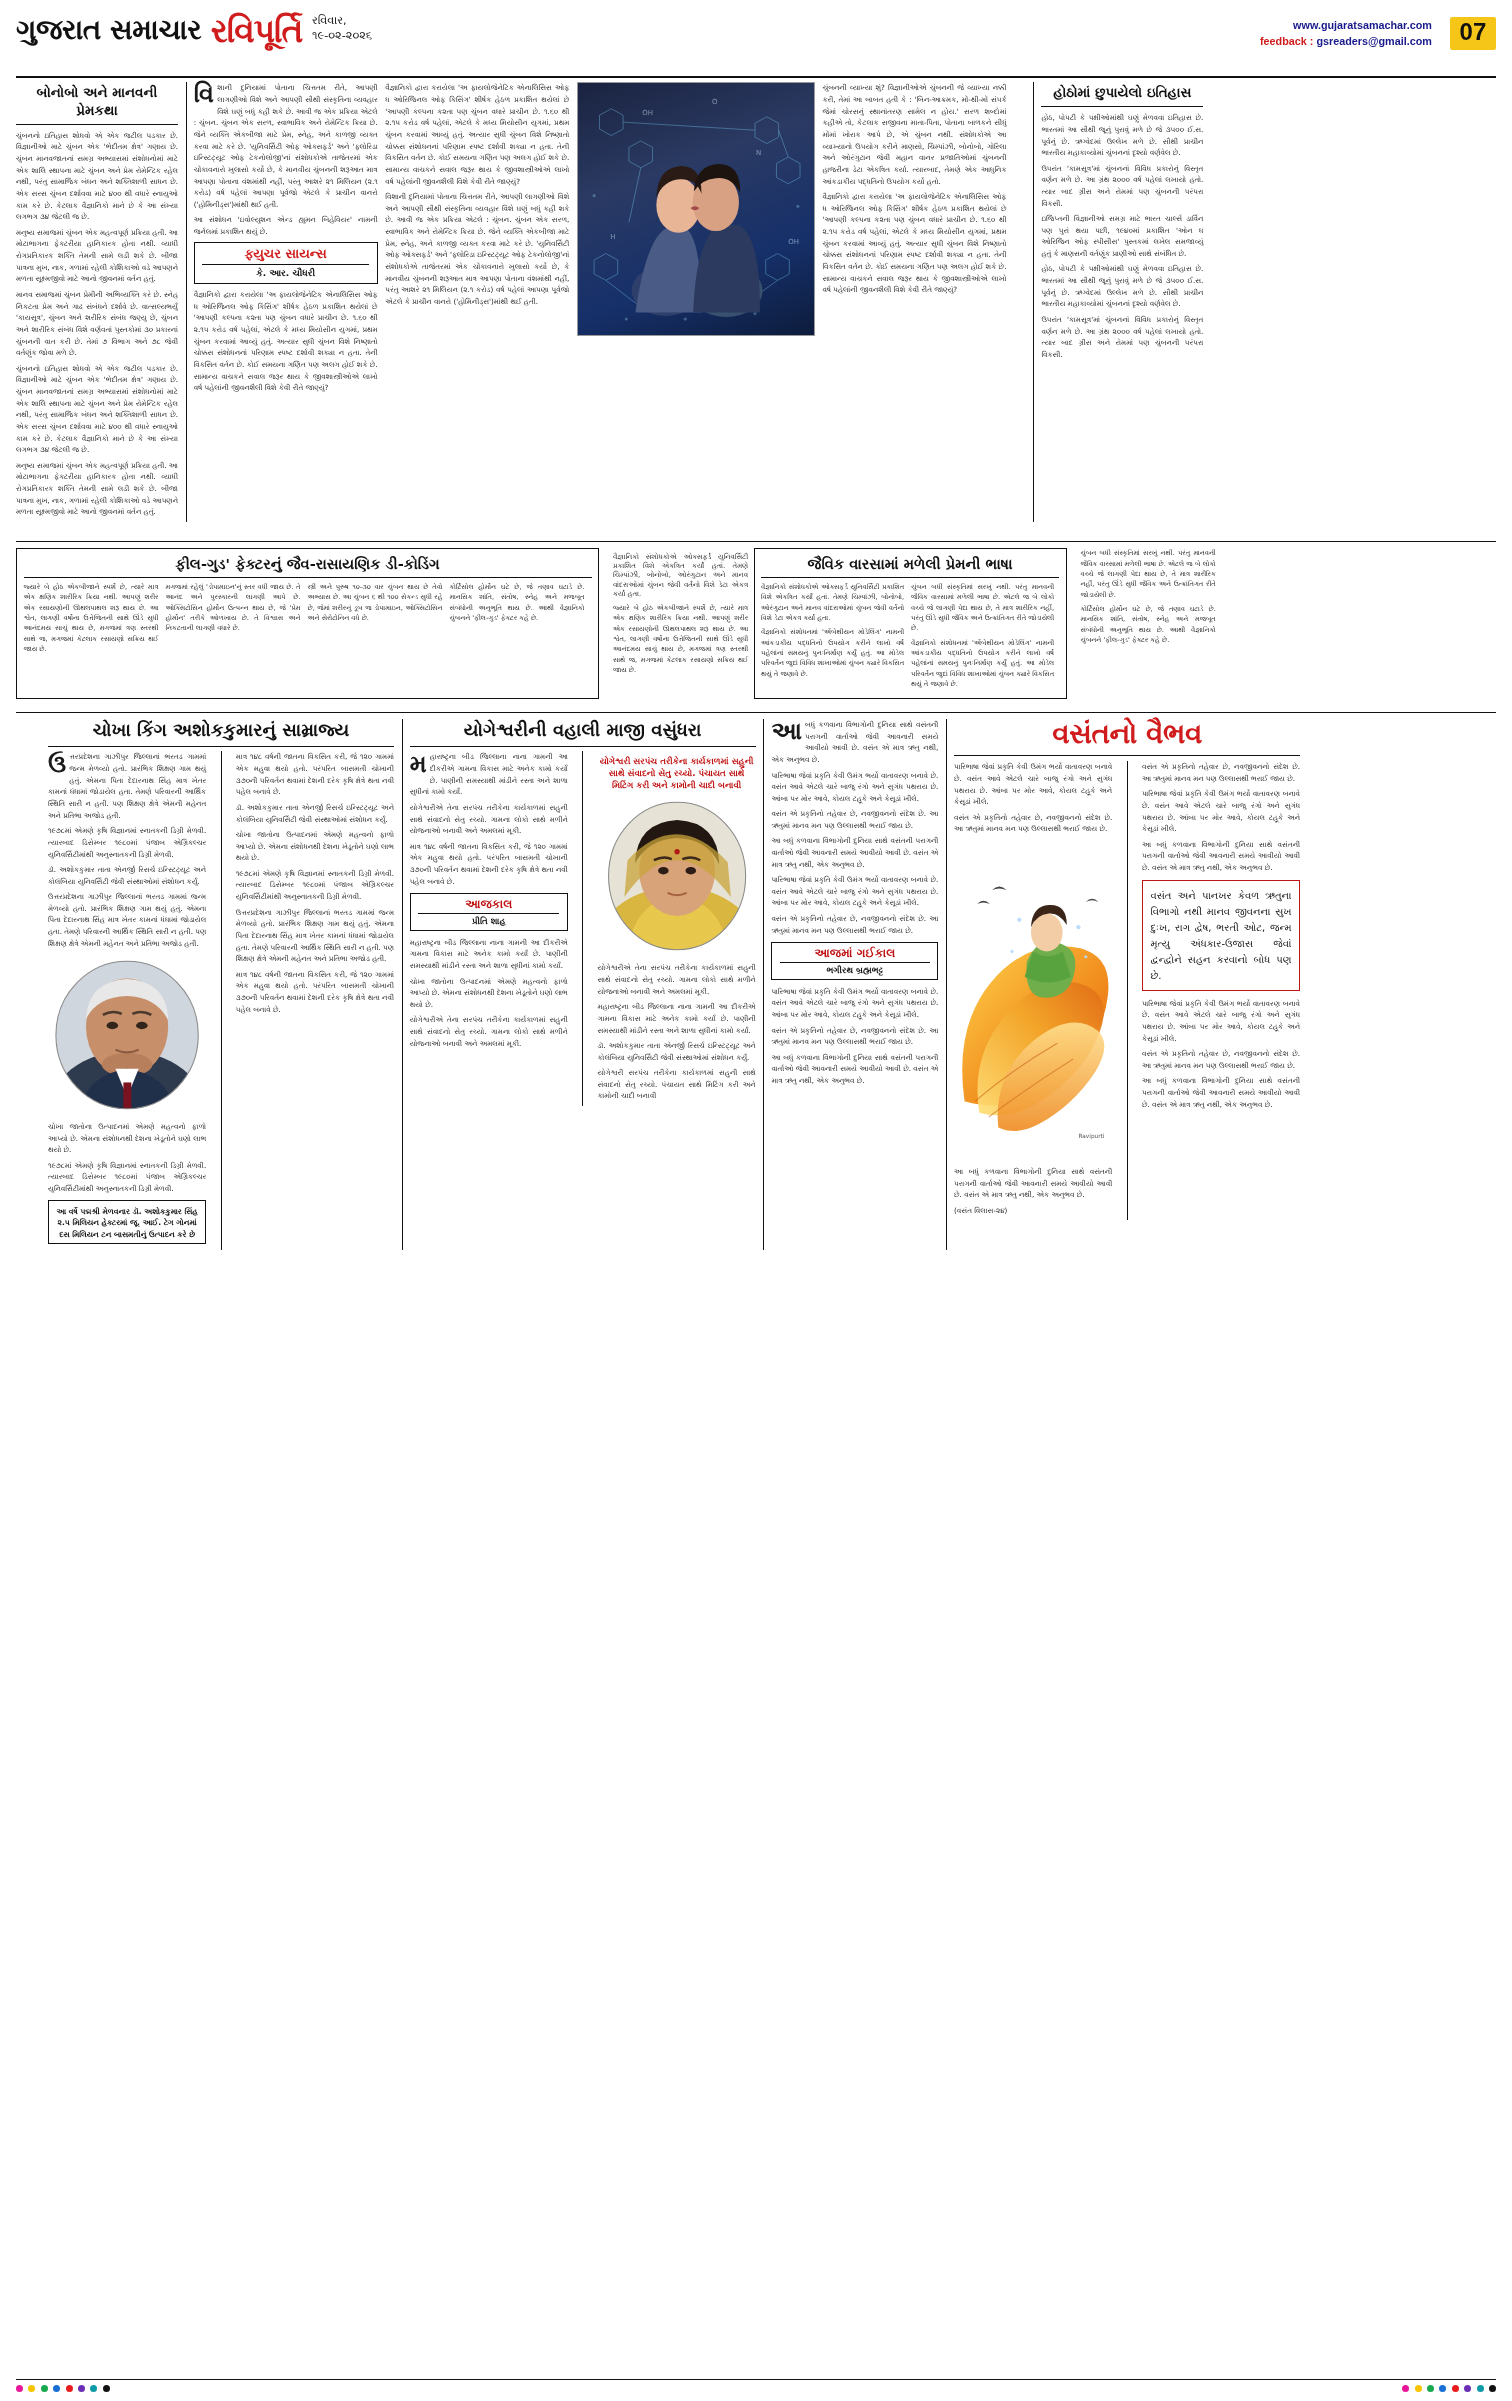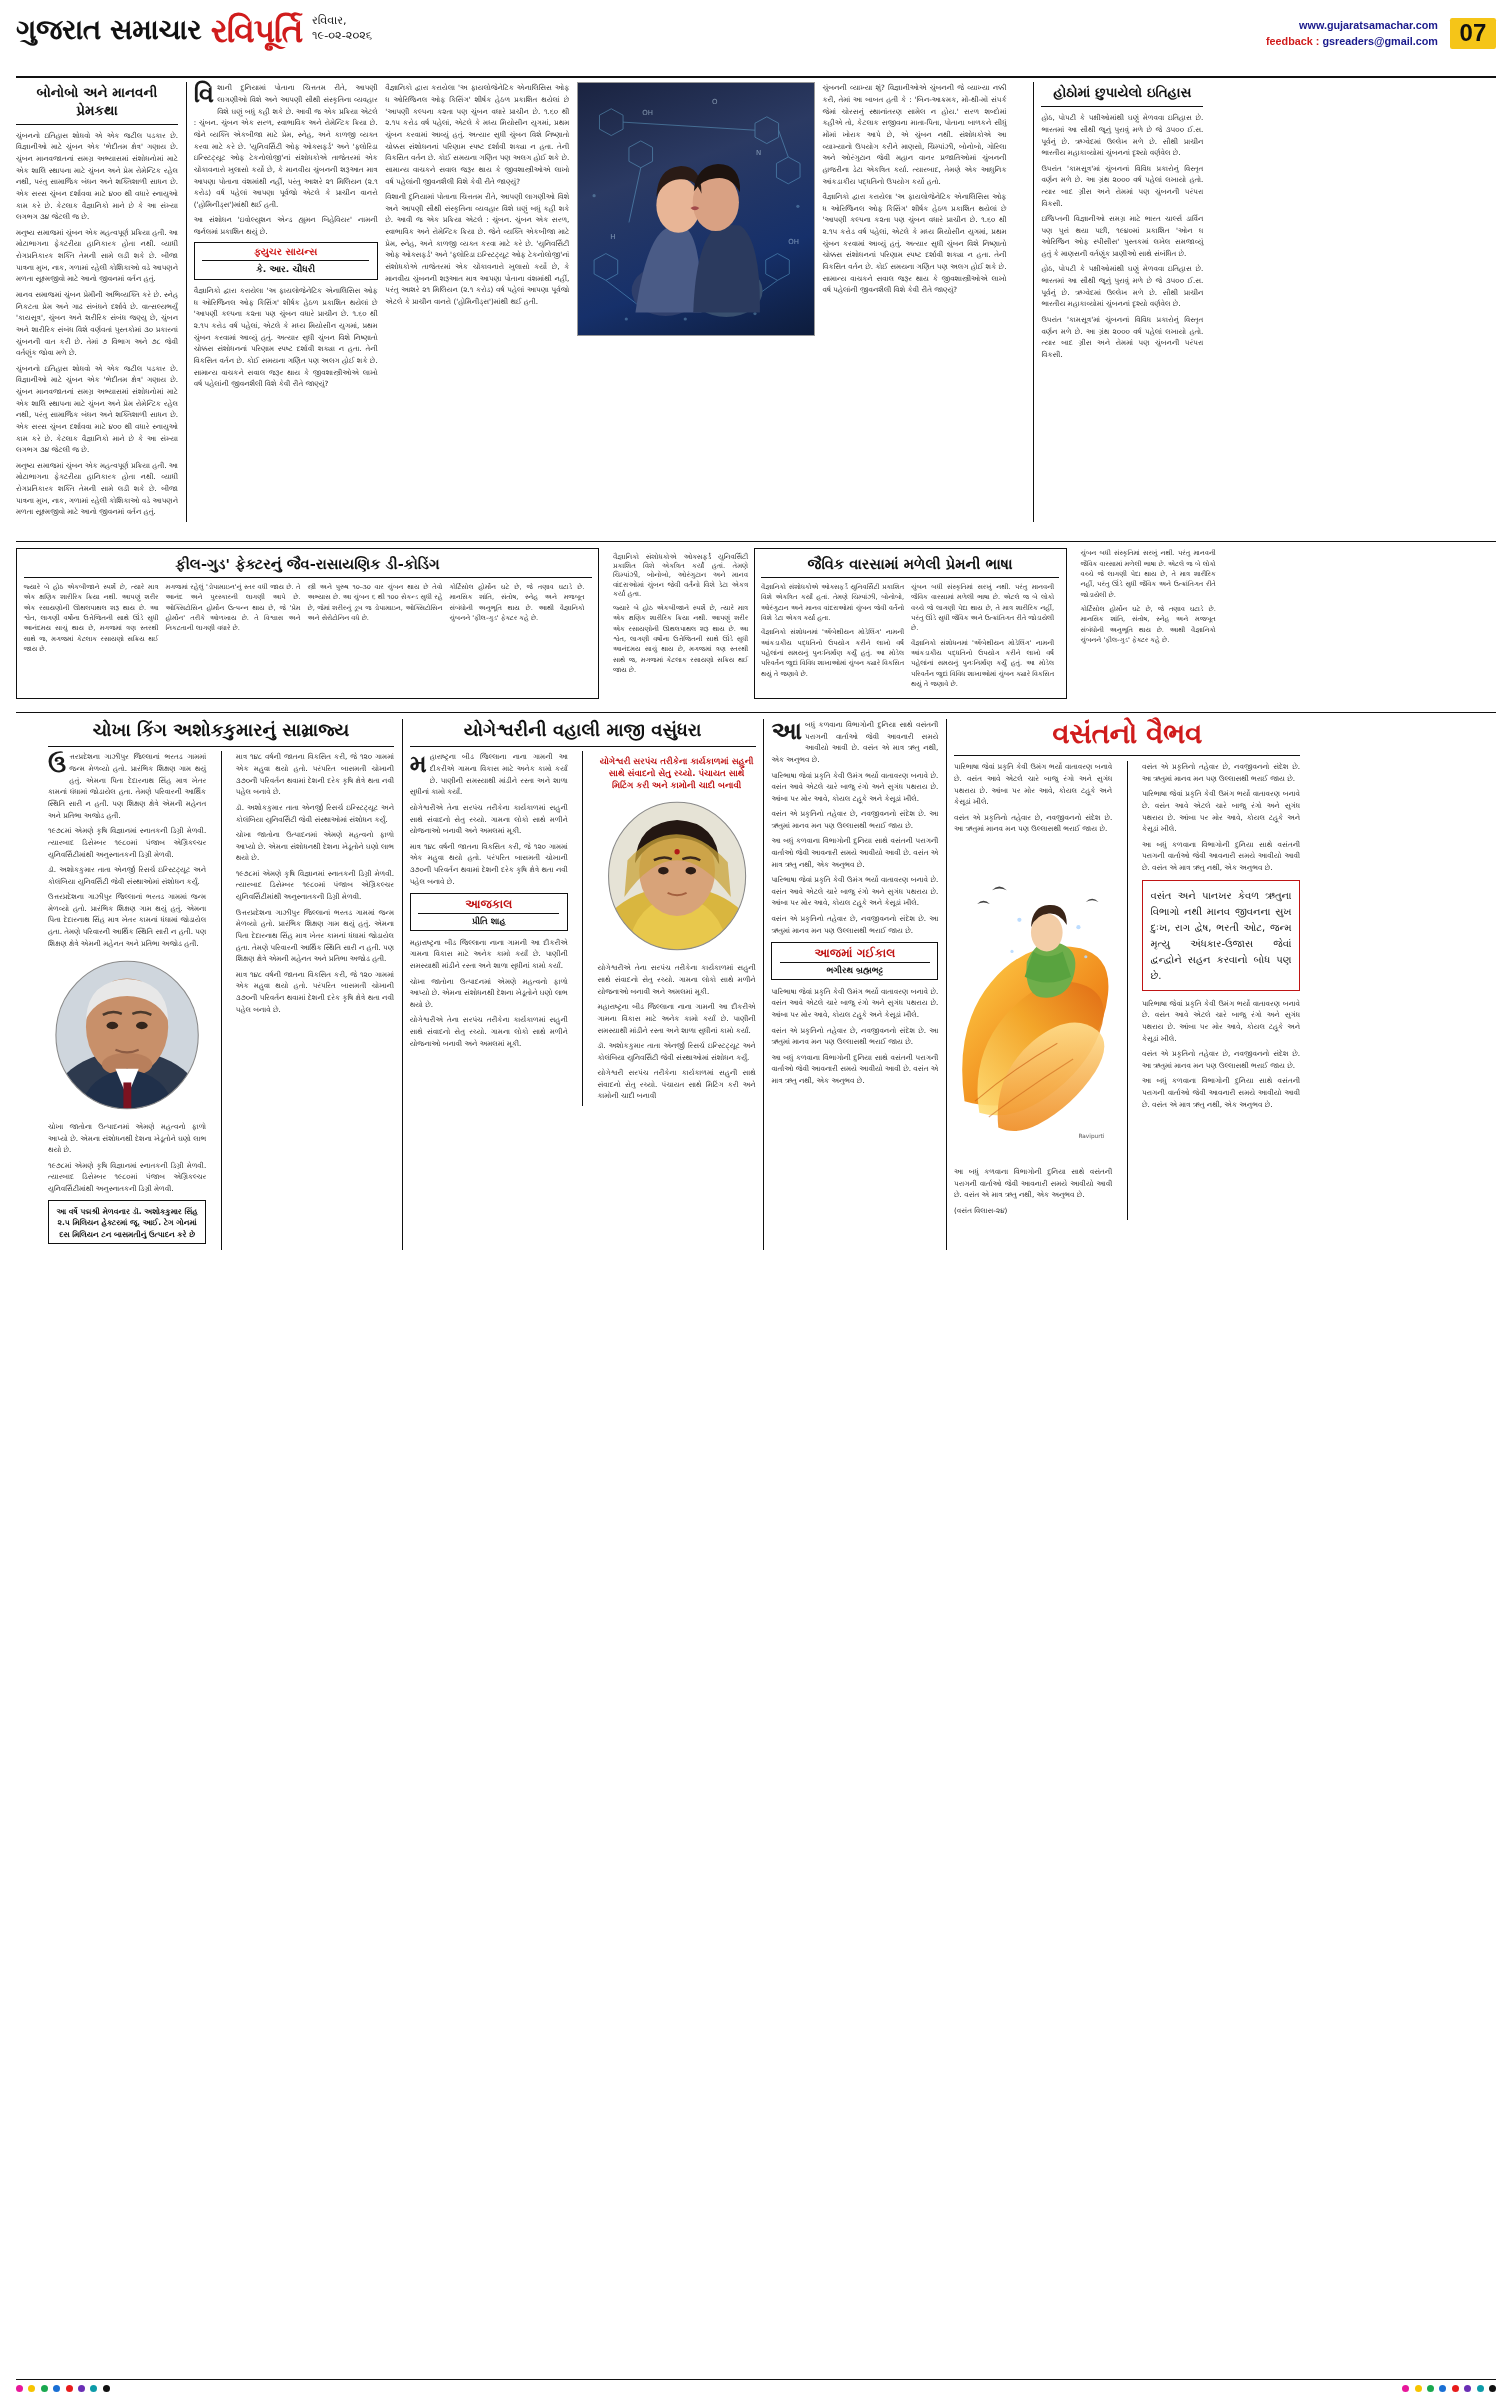"www.gujaratsamachar.com" .mast-right { align-items: center -> none; gap: 12px -> 18px }
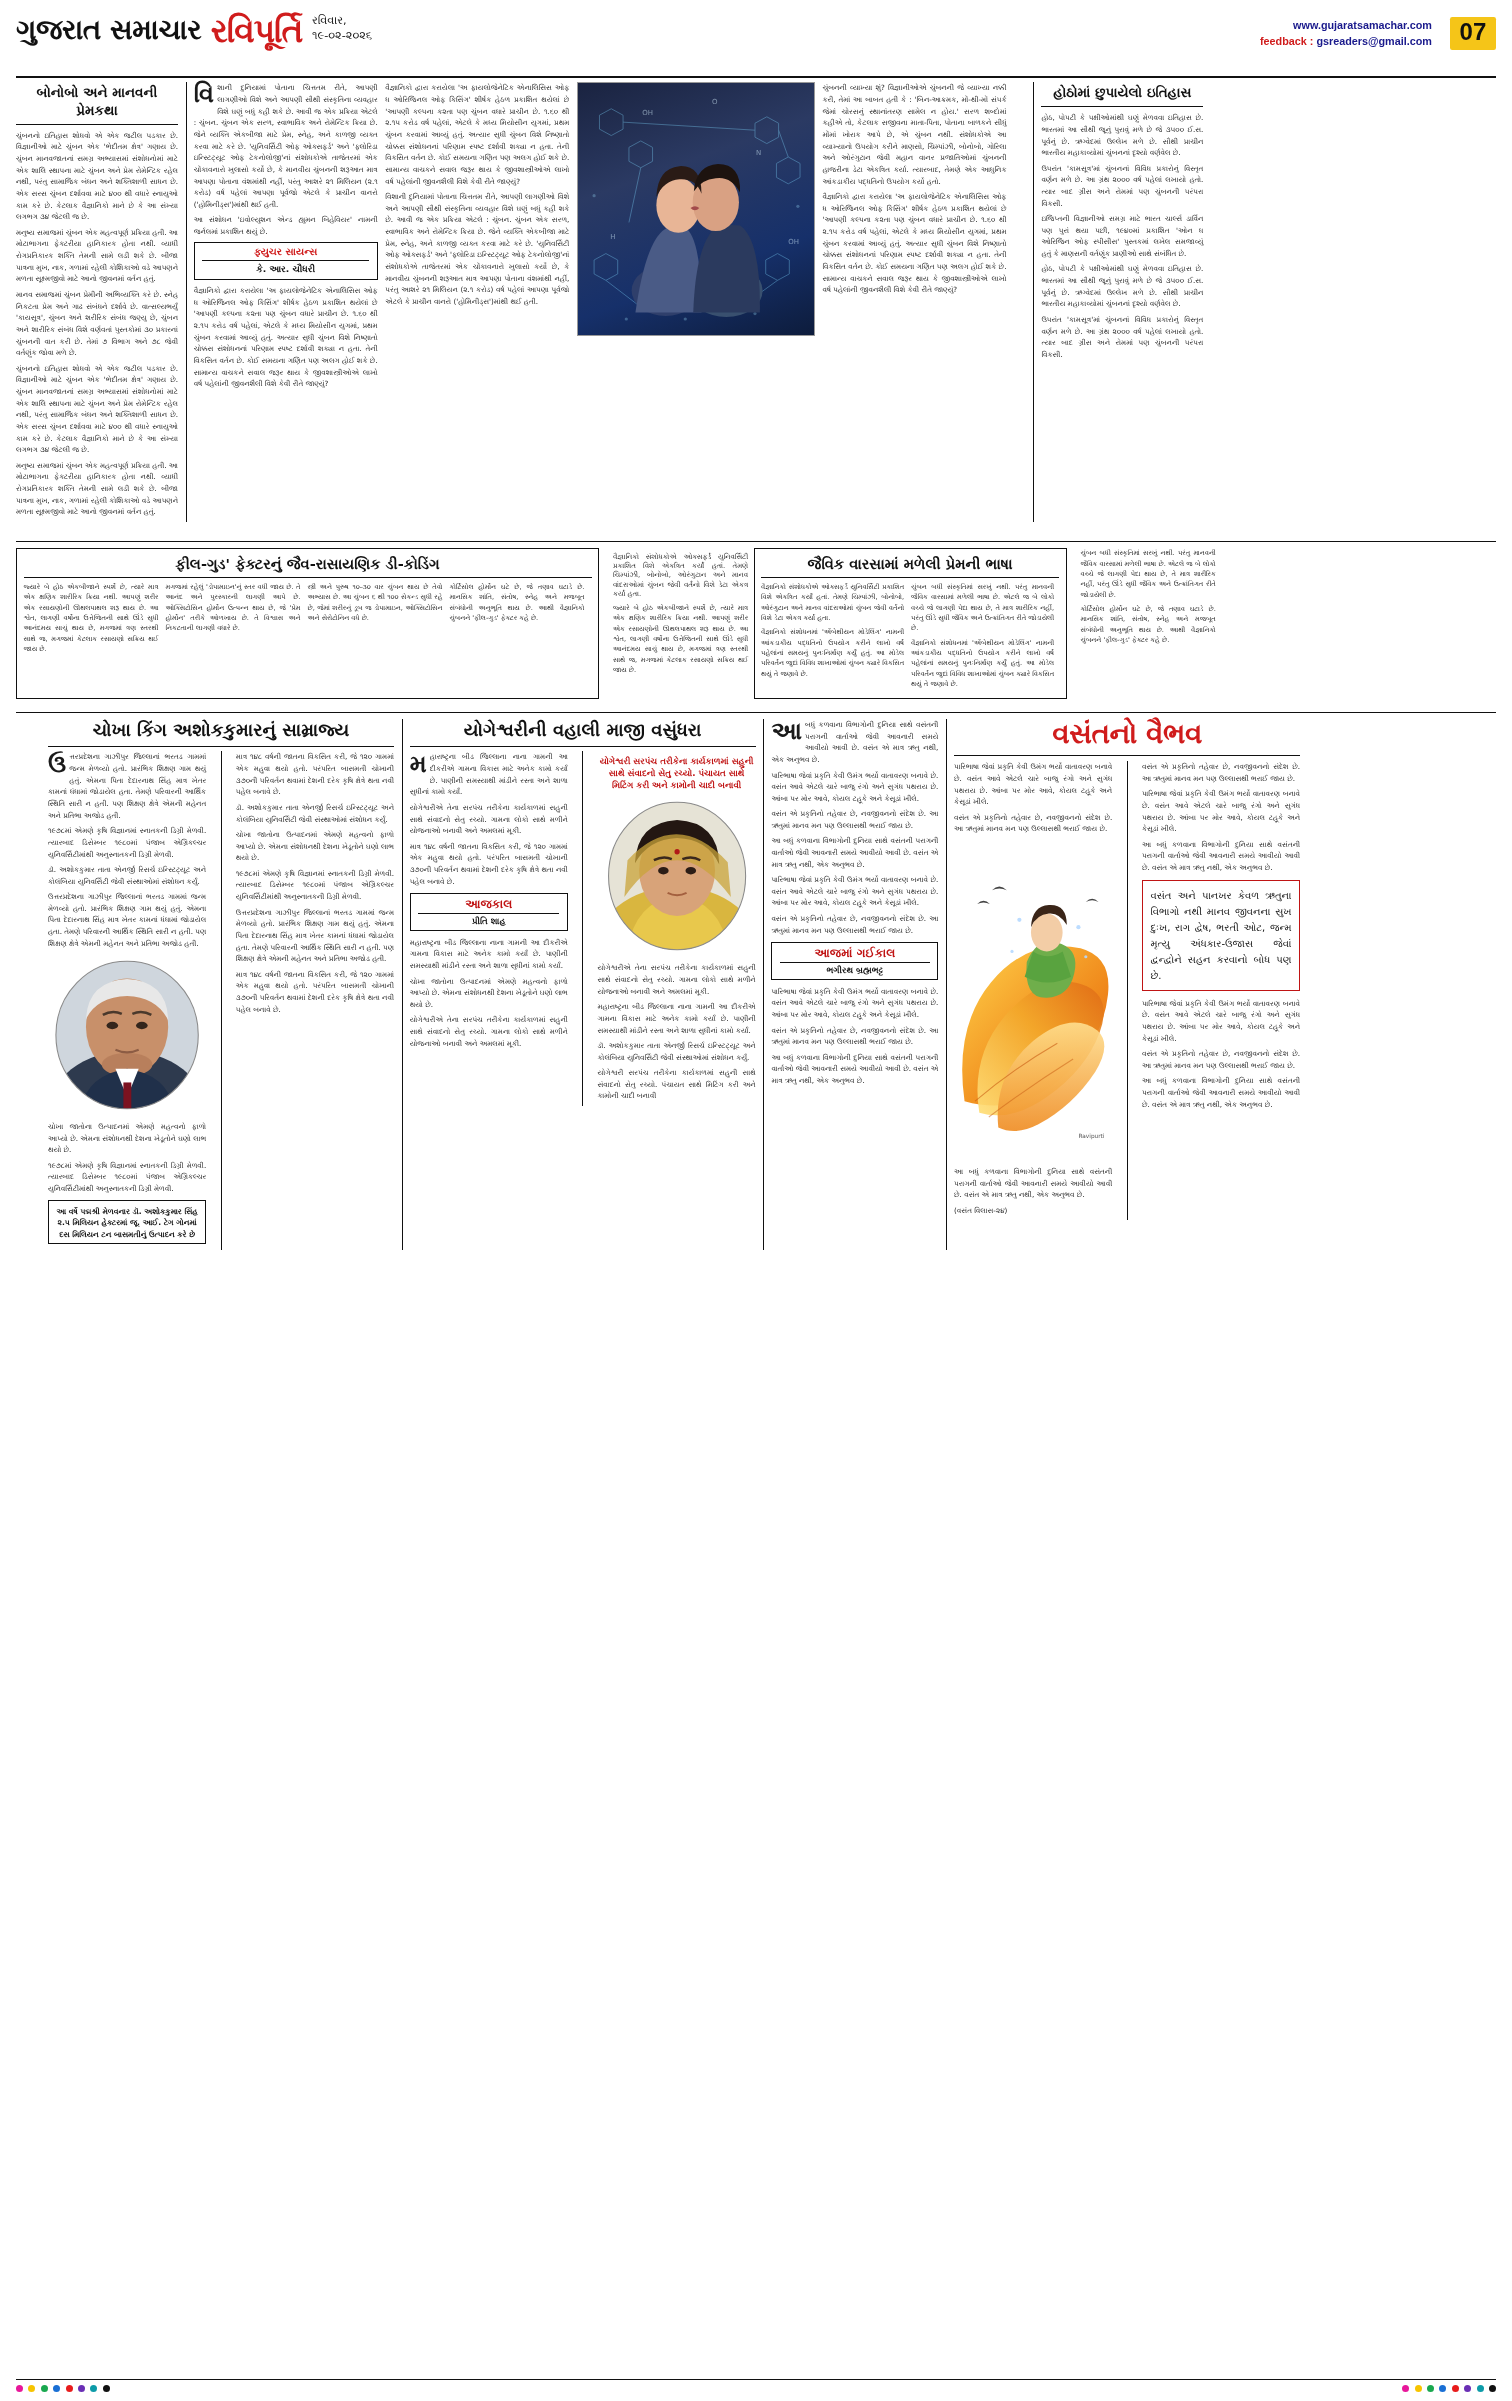"ફ્યુચર સાયન્સ" .byline-box .b1 { font-size: 10px -> 13px }
